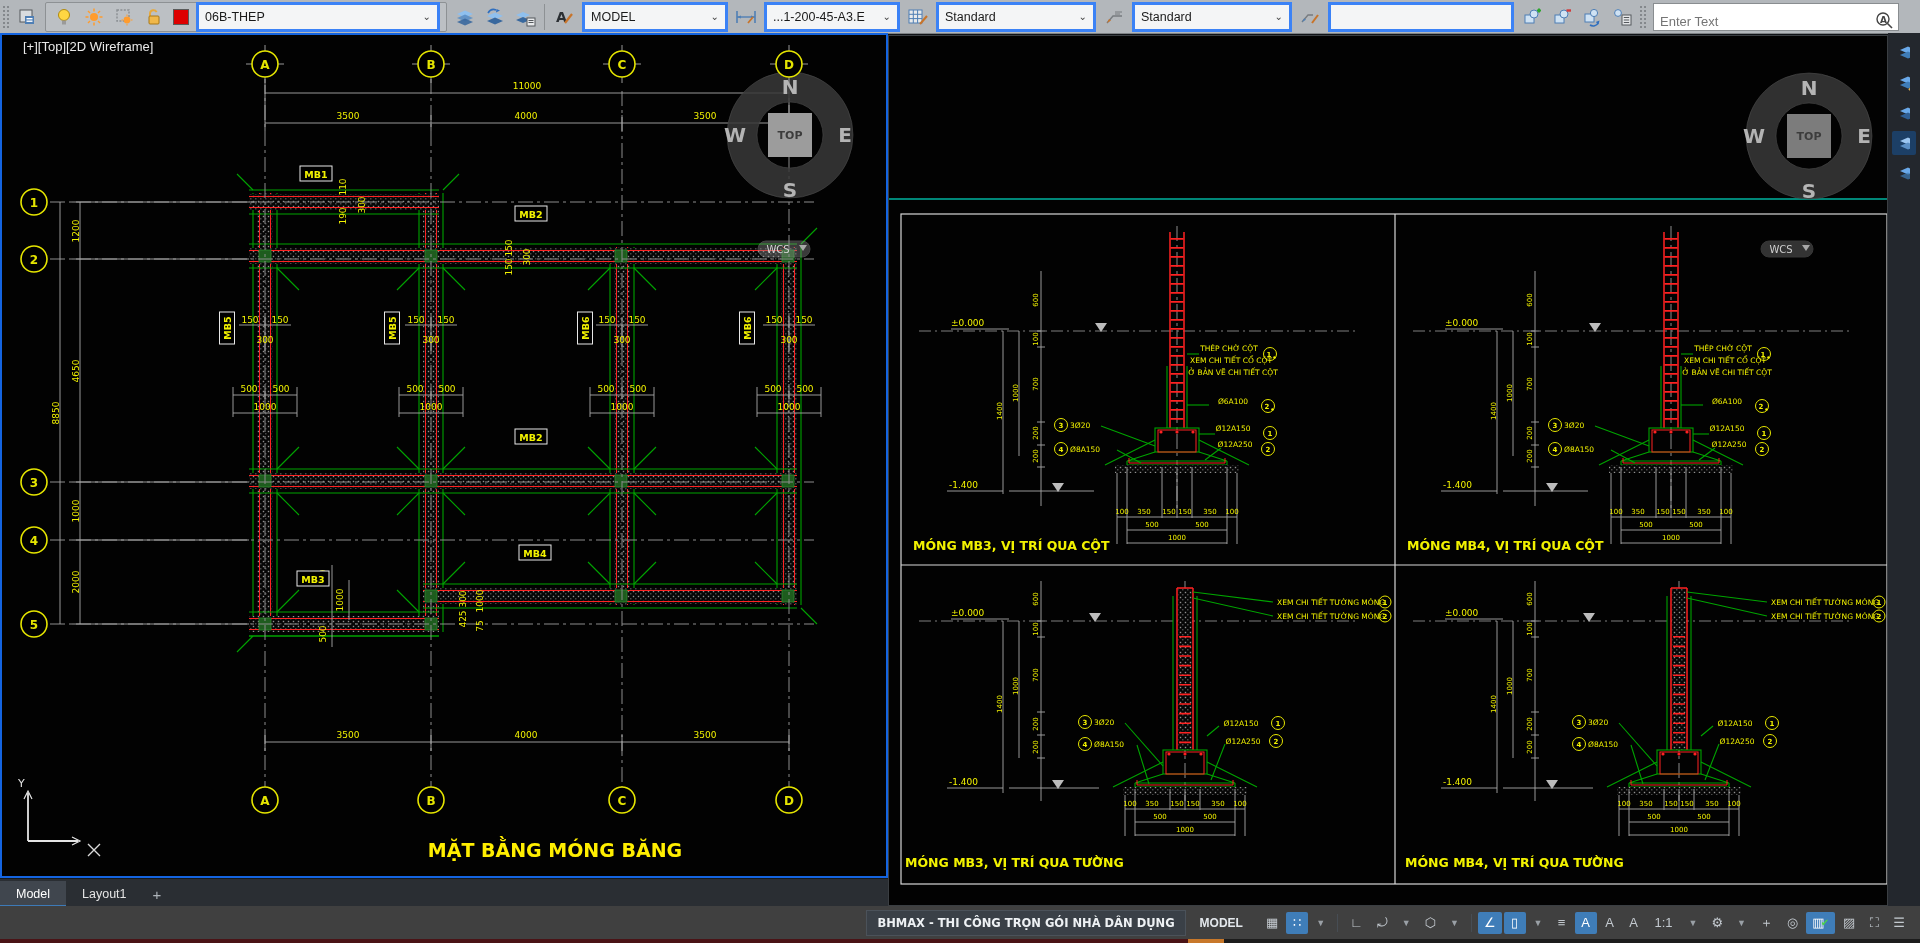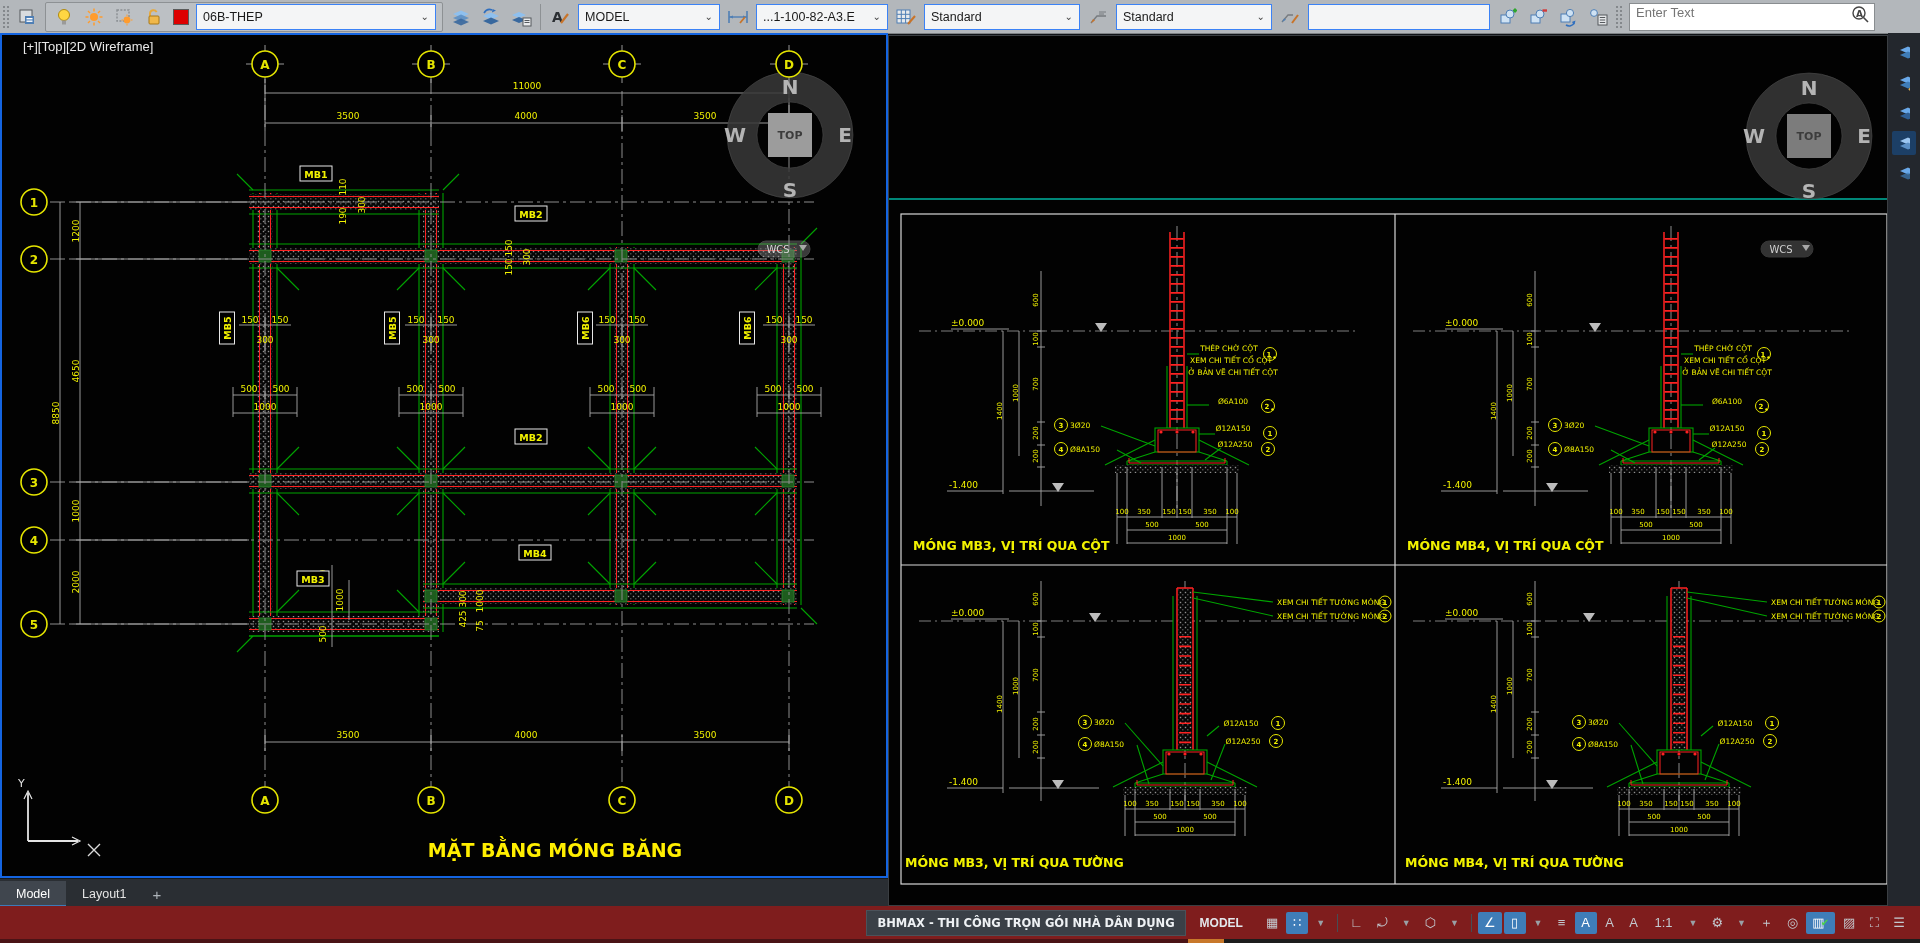"06B-THEP" .combo { border: 1px solid #3b82f6 -> 3px solid #3b82f6 }
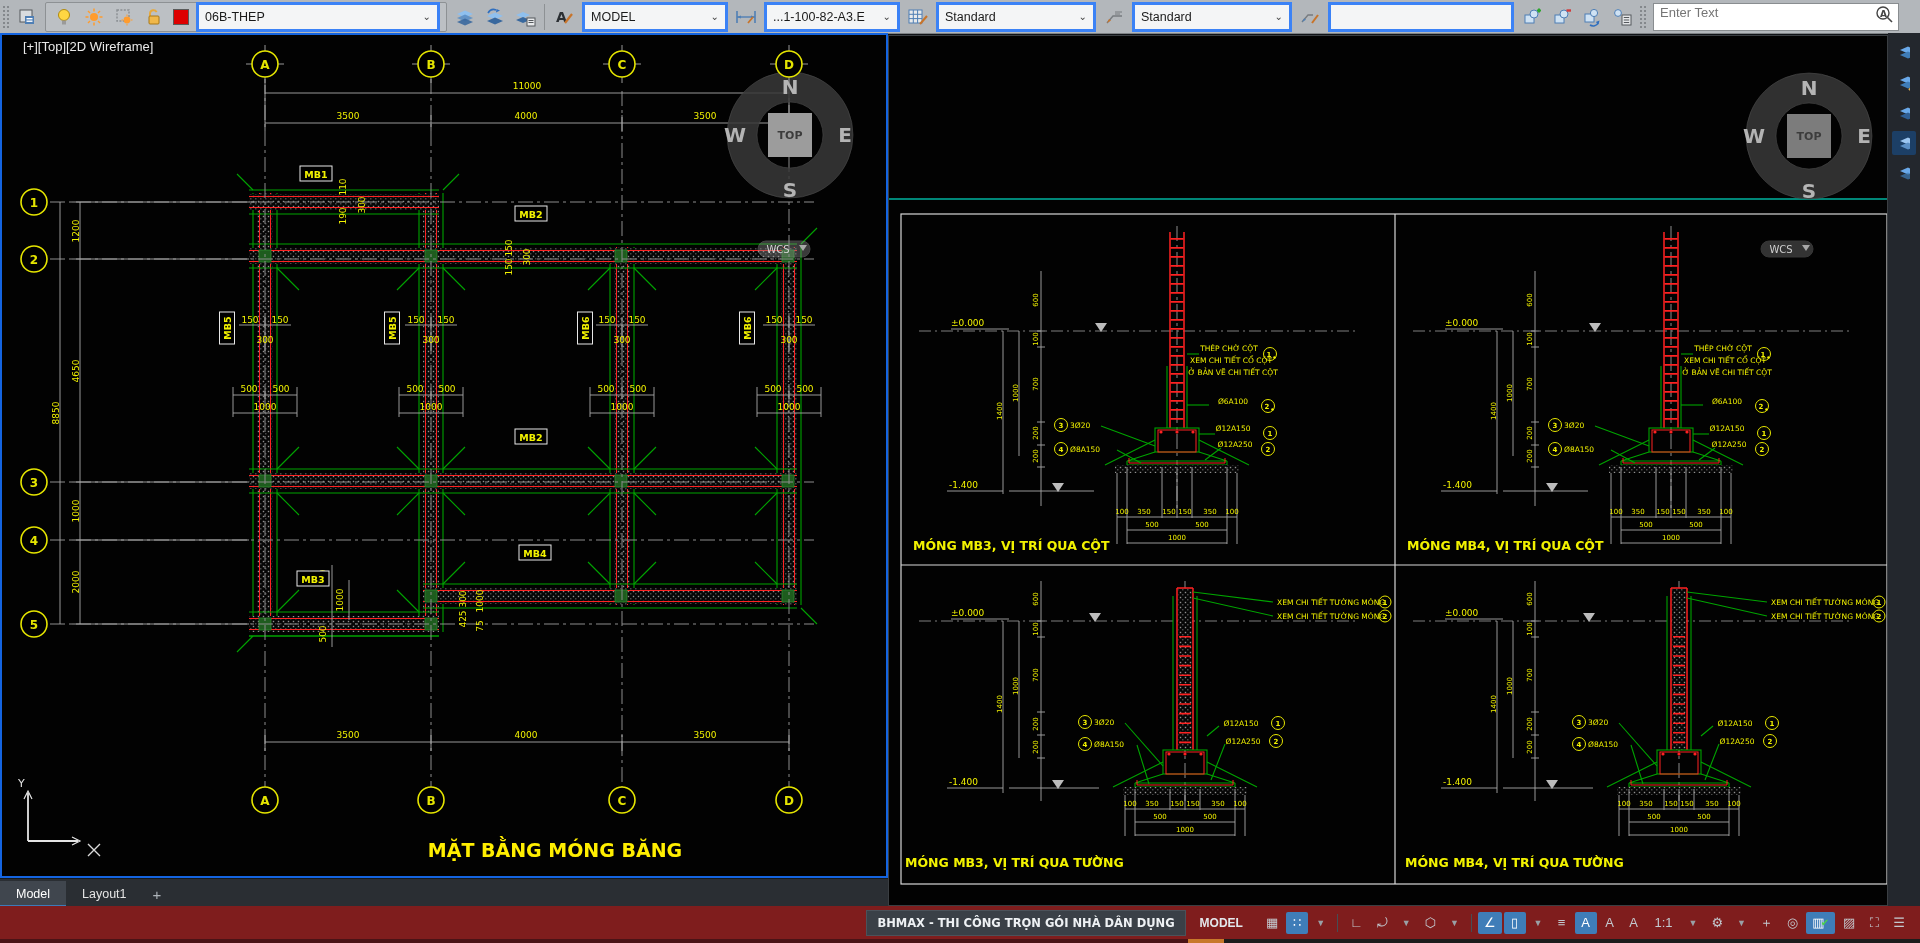"...1-100-82-A3.E" span { text: ...1-100-82-A3.E -> ...1-200-45-A3.E }
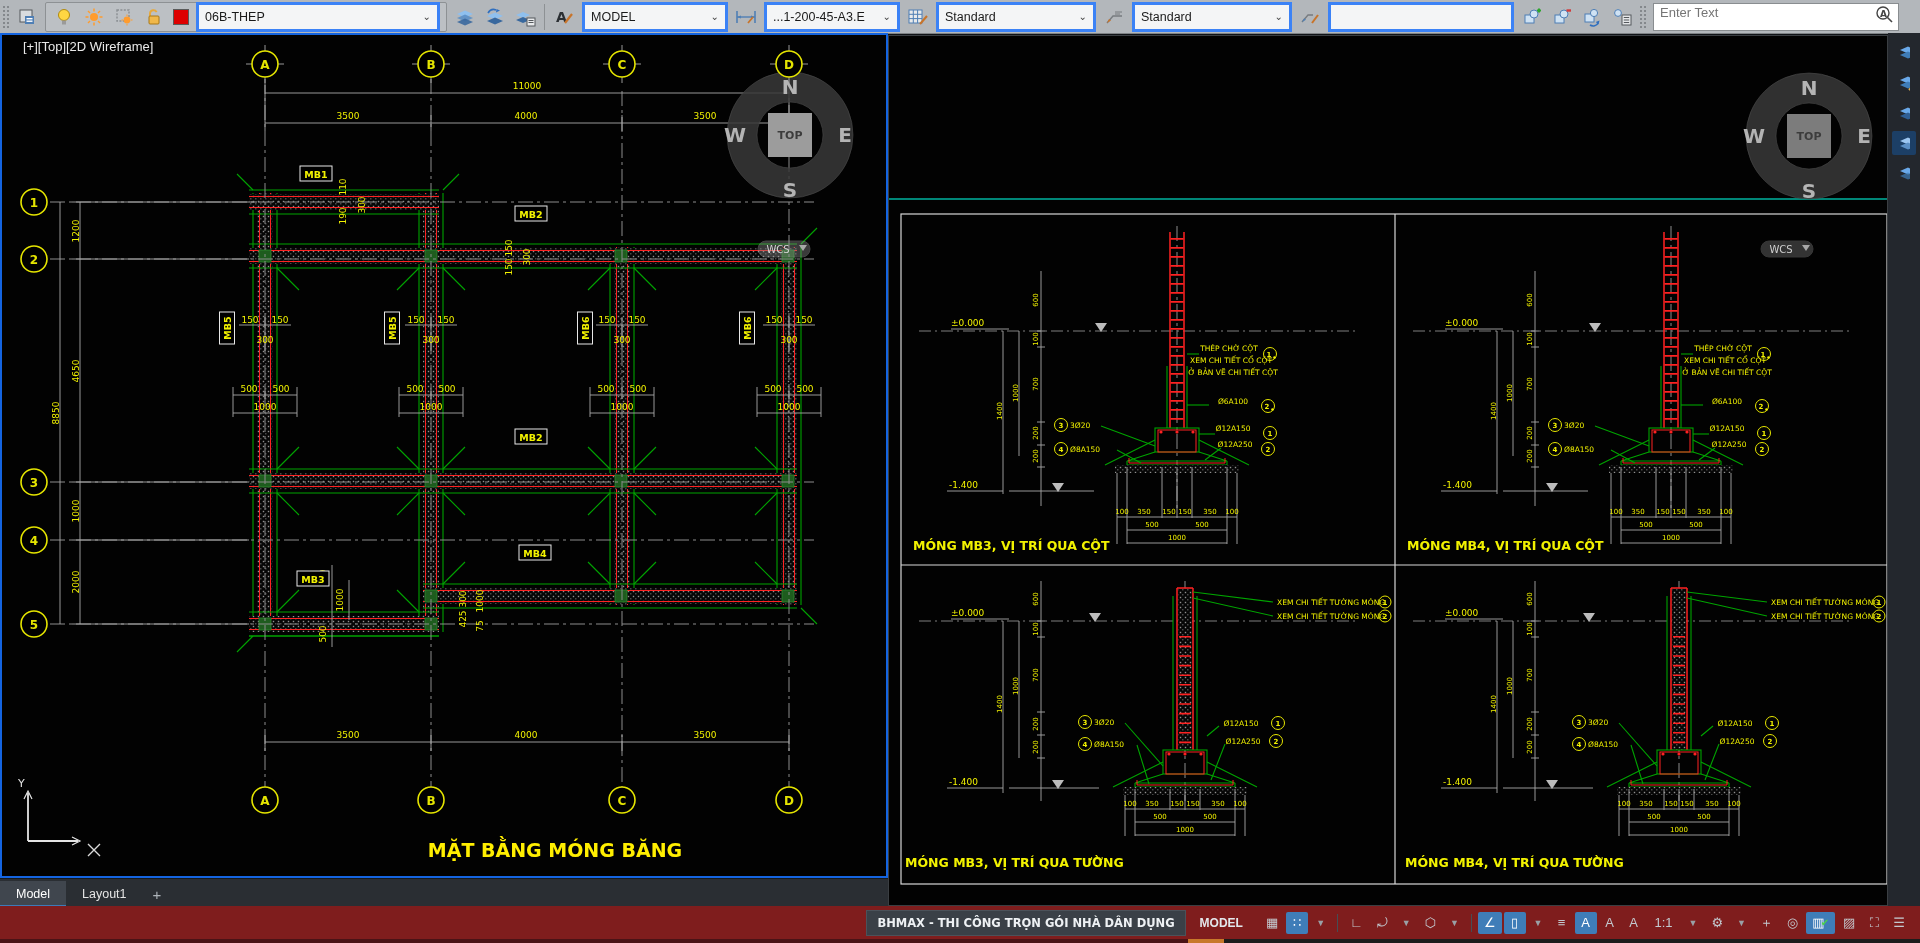"Enter Text" .searchbox { align-items: flex-start -> flex-end }
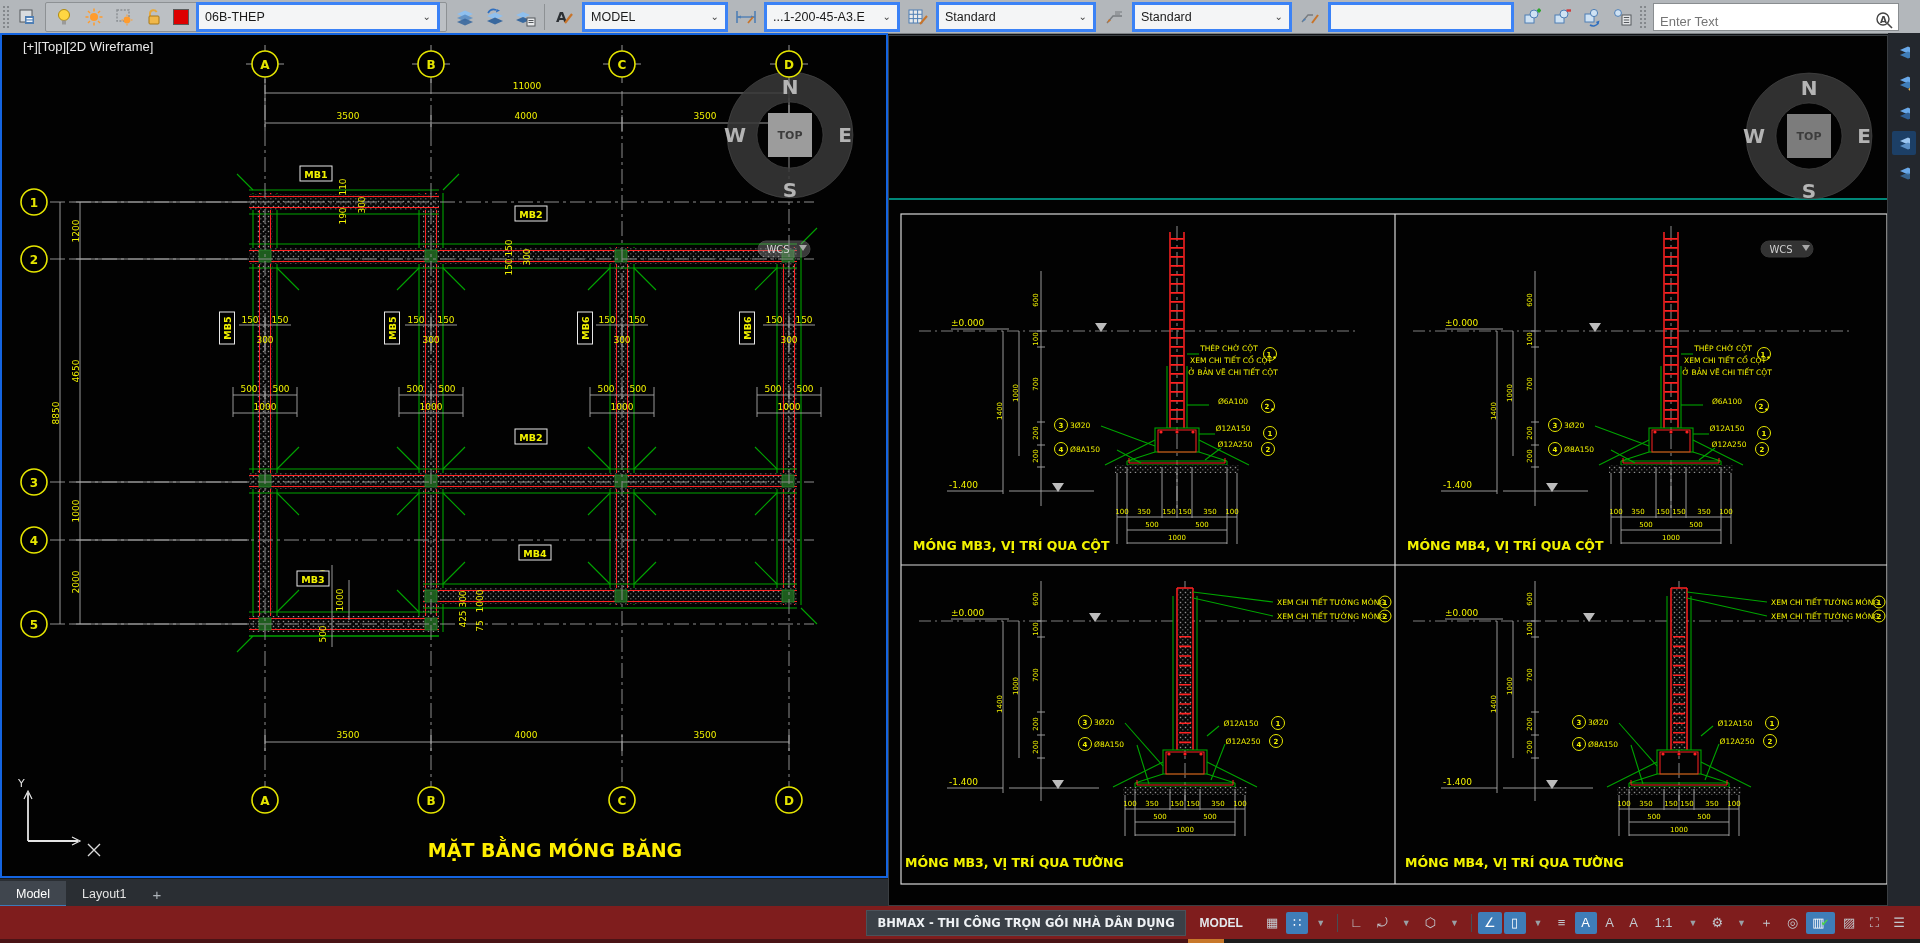"BHMAX - THI CÔNG TRỌN" .statusbar { background: #7f1d1d -> #404040 }
